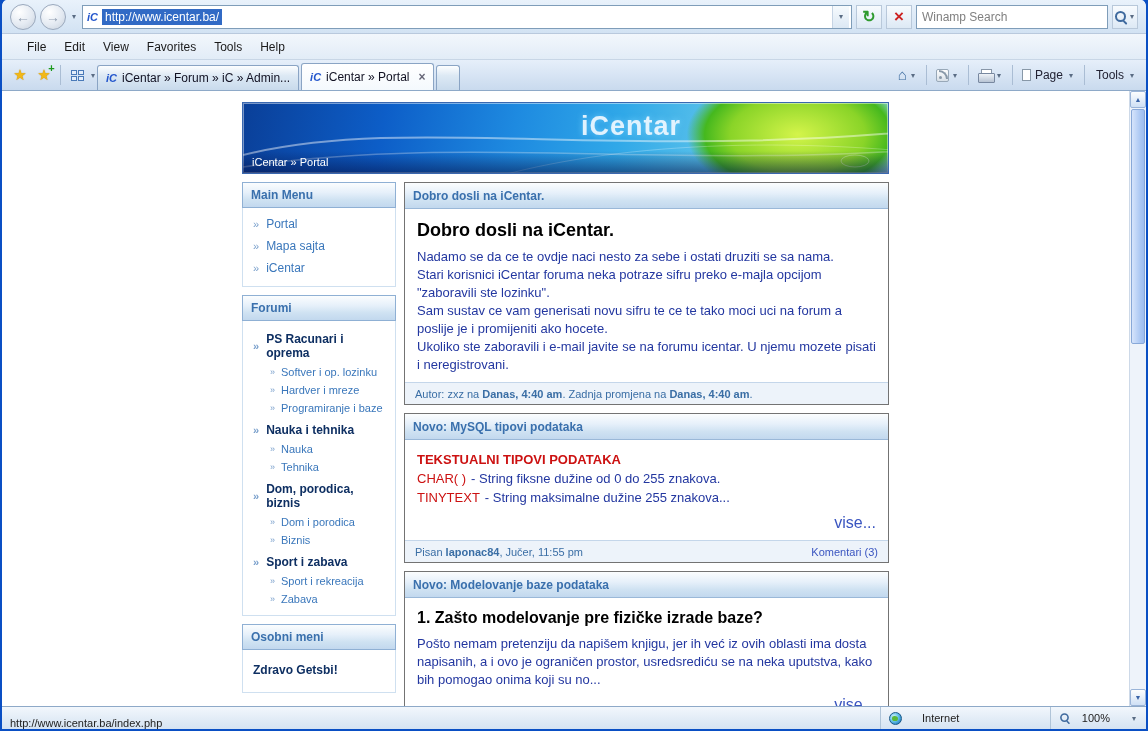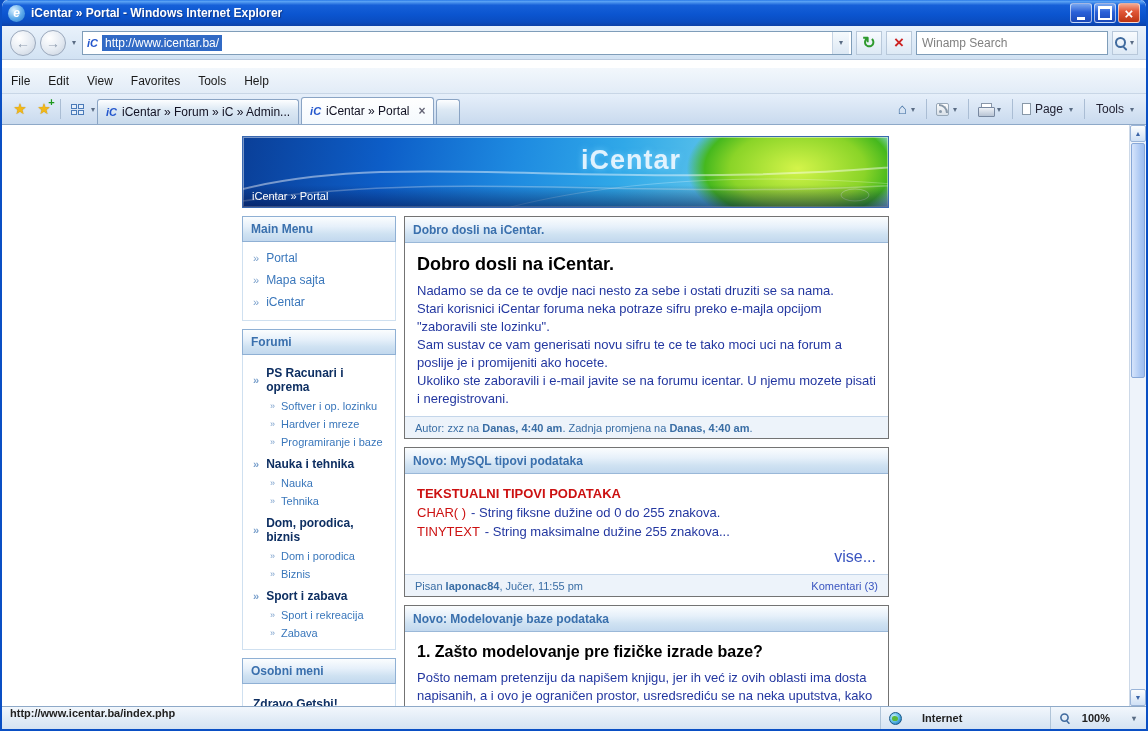"iCentar » Portal - Windows" div.titlebar { html: <div> <span></span> <span>iCentar » Portal - Windows Internet Explorer</span> <span> <span></span> <span></span> <span></span> </span> </div> -> none }
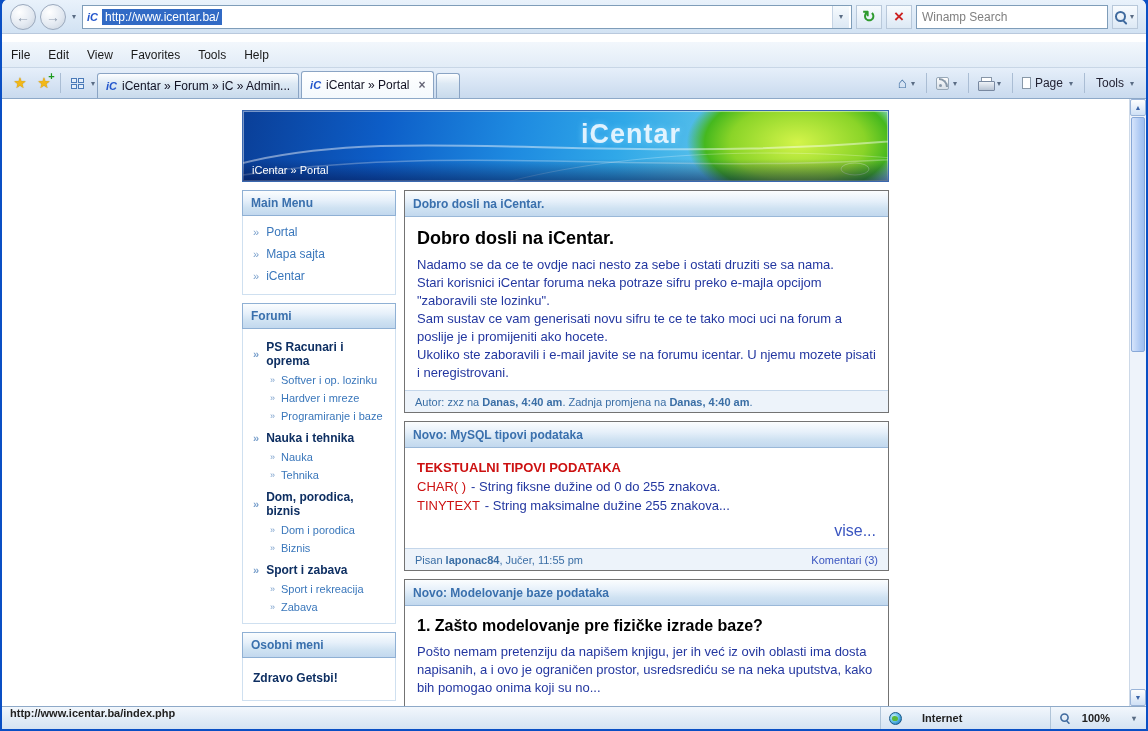"File" .menubar { margin-top: 8px -> none; padding: 0 0 -> 0 16px }
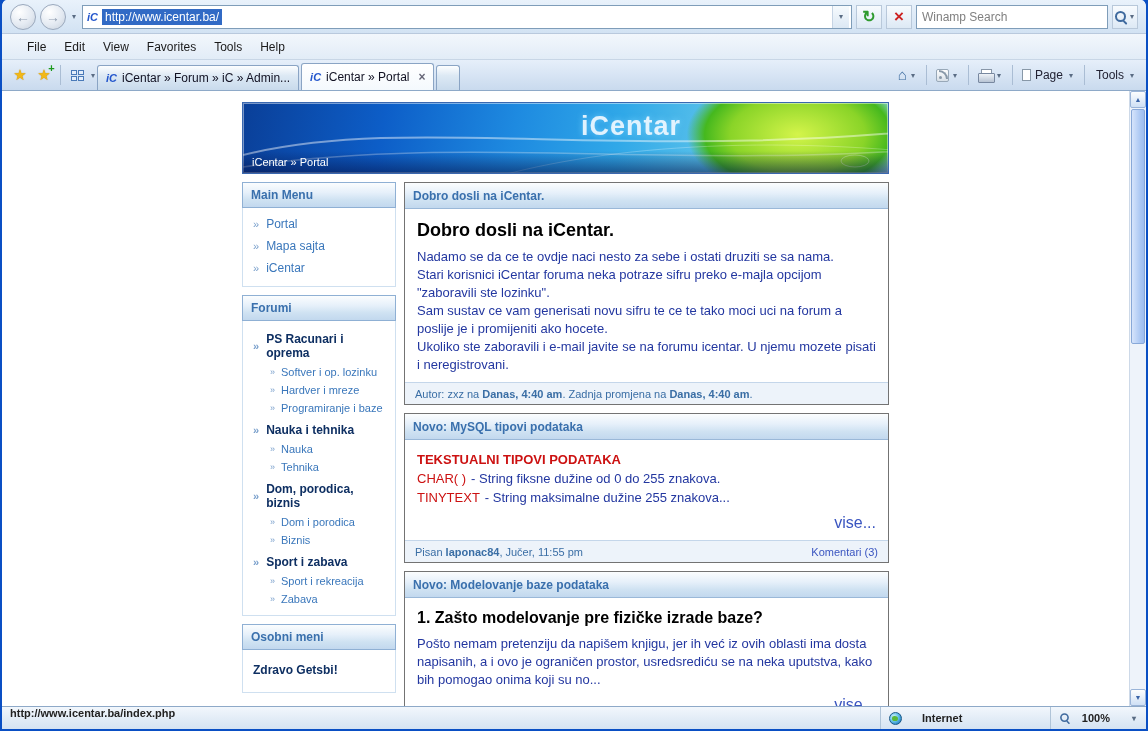"http://www.icentar.ba/index.php" .statusbar { align-items: flex-start -> flex-end; font-weight: bold -> none }
